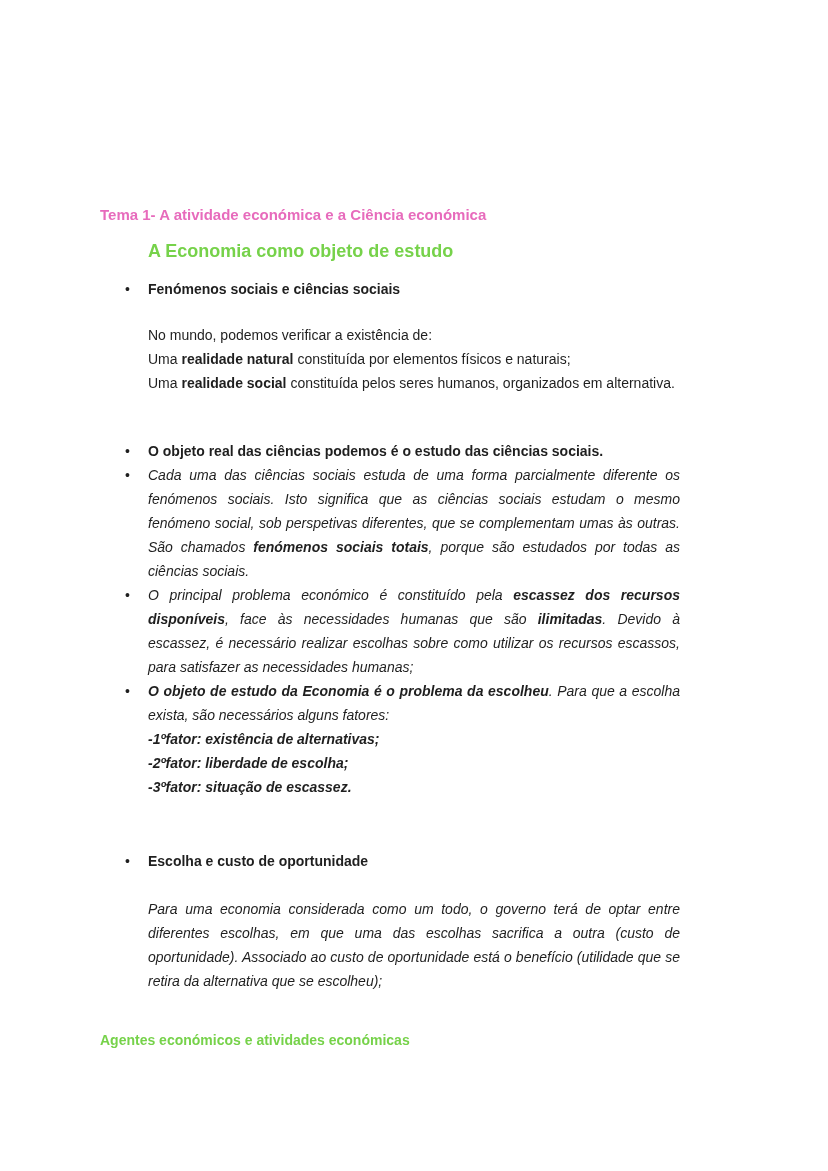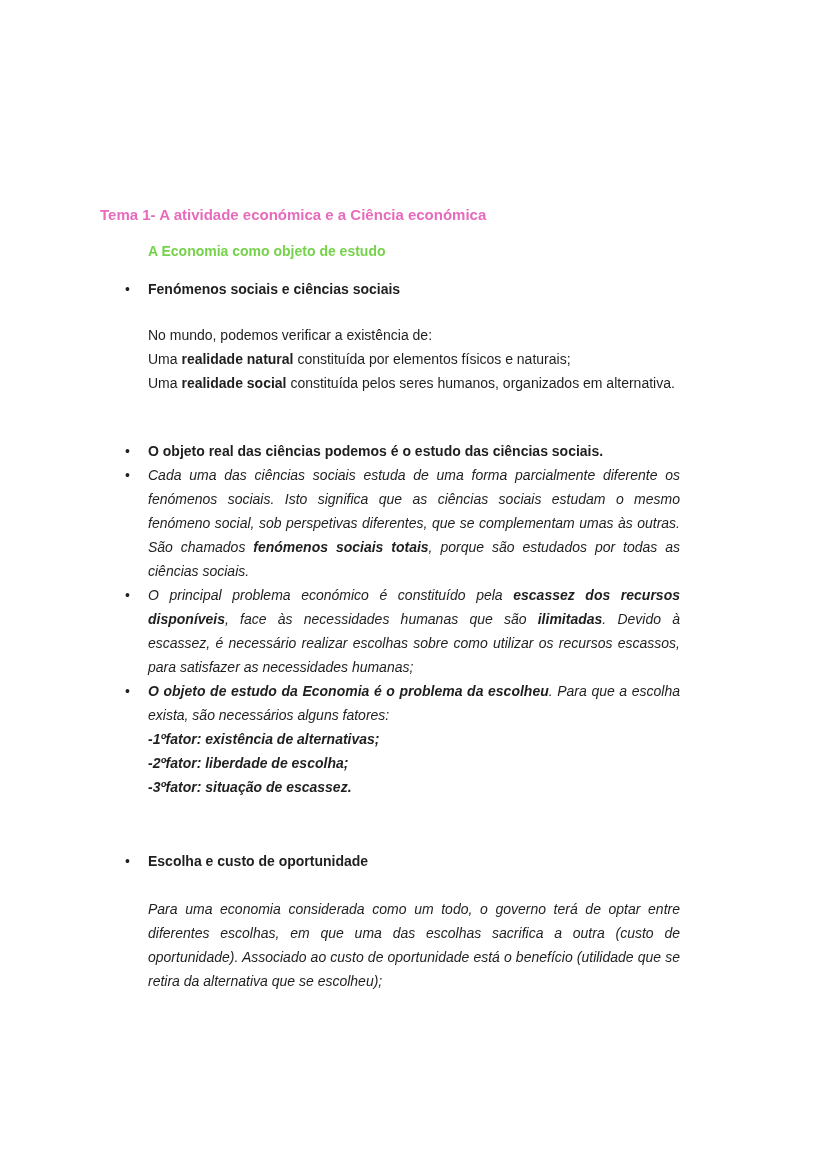"A Economia como objeto de" h2.doc-subtitle { font-size: 14px -> 18px }
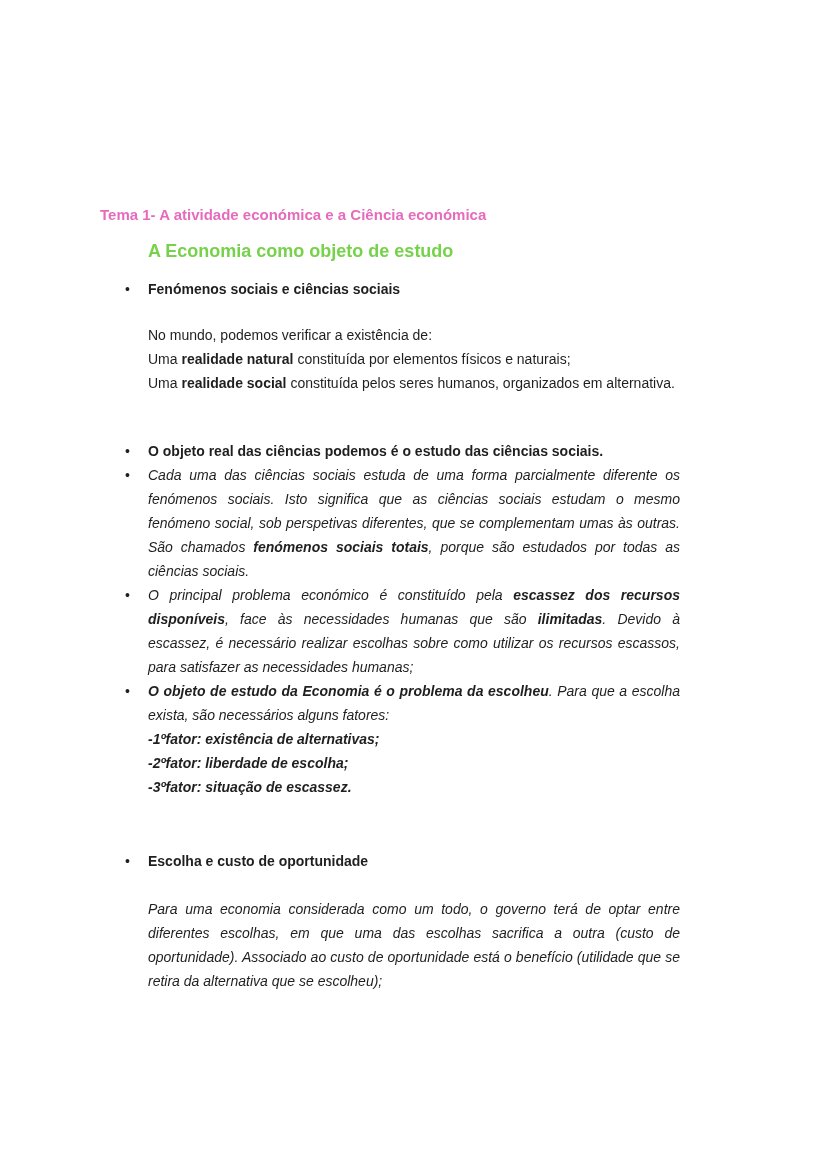"Agentes económicos e atividades" h2.doc-footer-heading { html: none -> <h2>Agentes económicos e atividades económicas</h2> }
